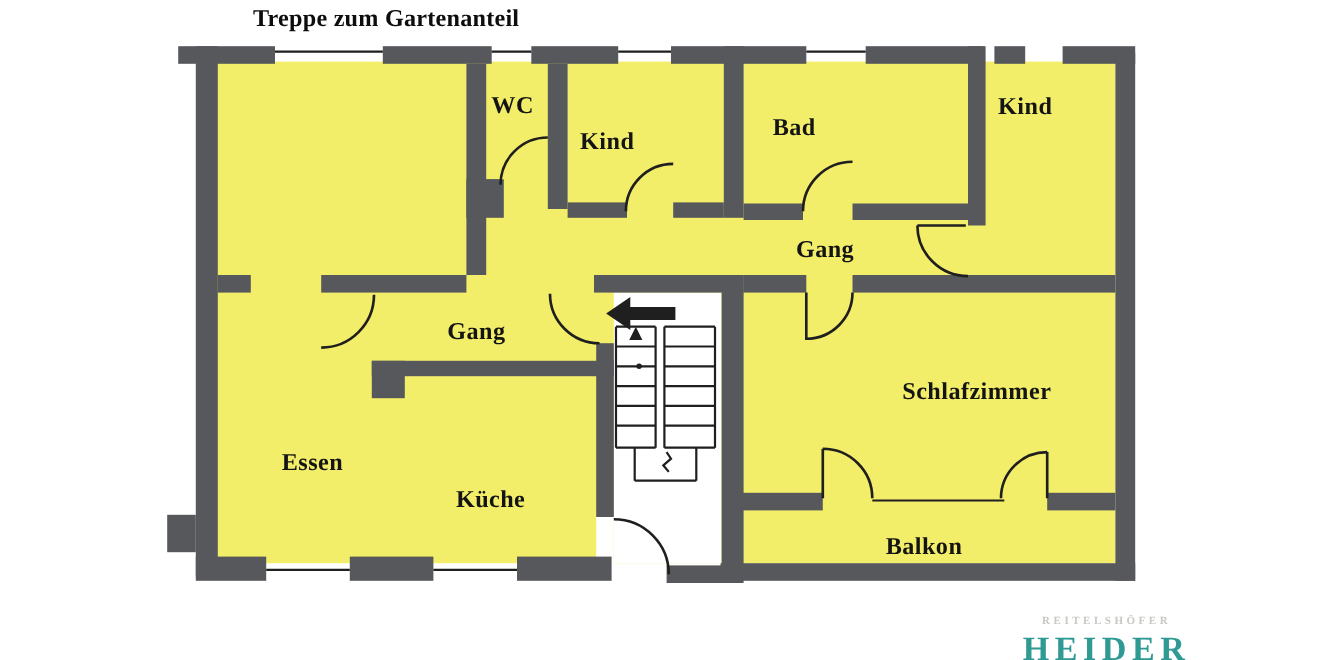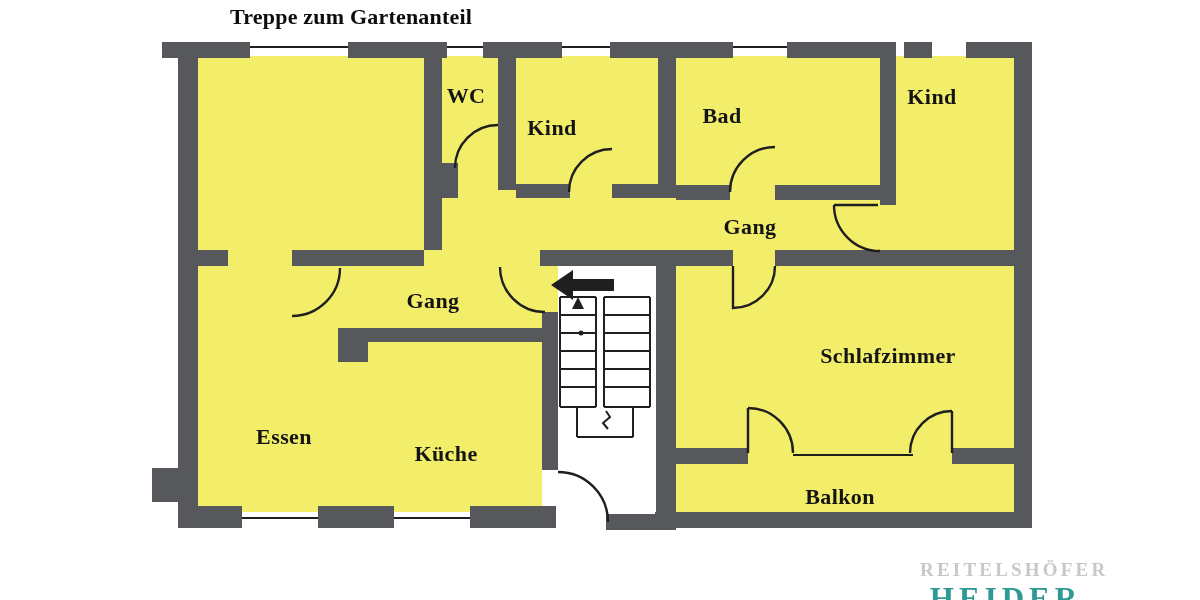"Essen" div.room-label { top: 437px -> 420px }
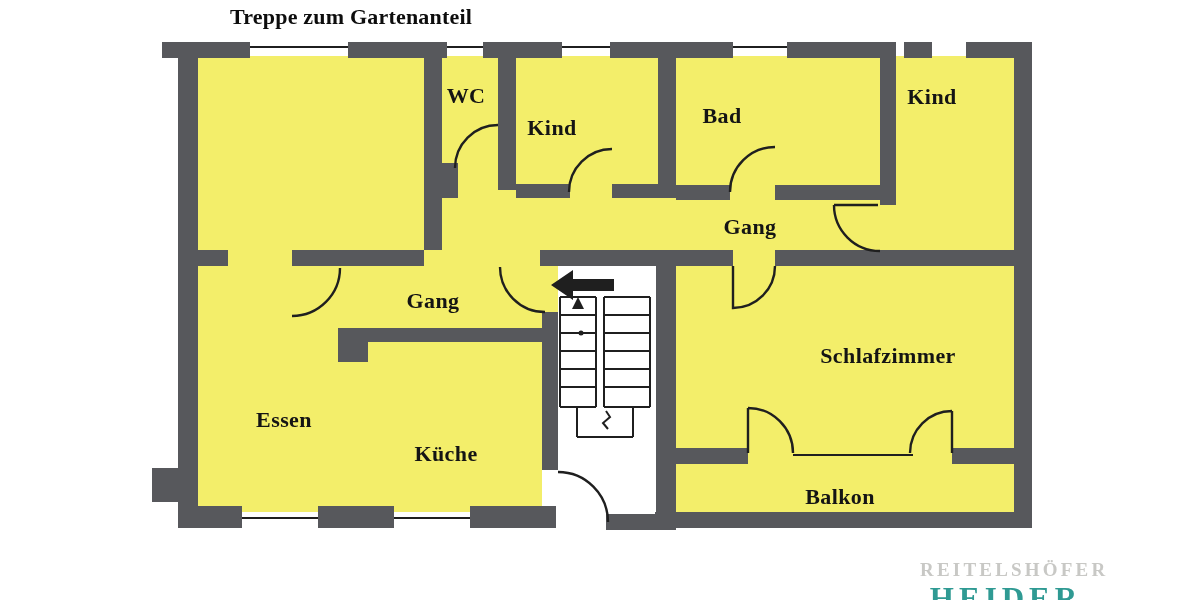"REITELSHÖFER" #watermark .l1 { font-size: 19px -> 10px }
